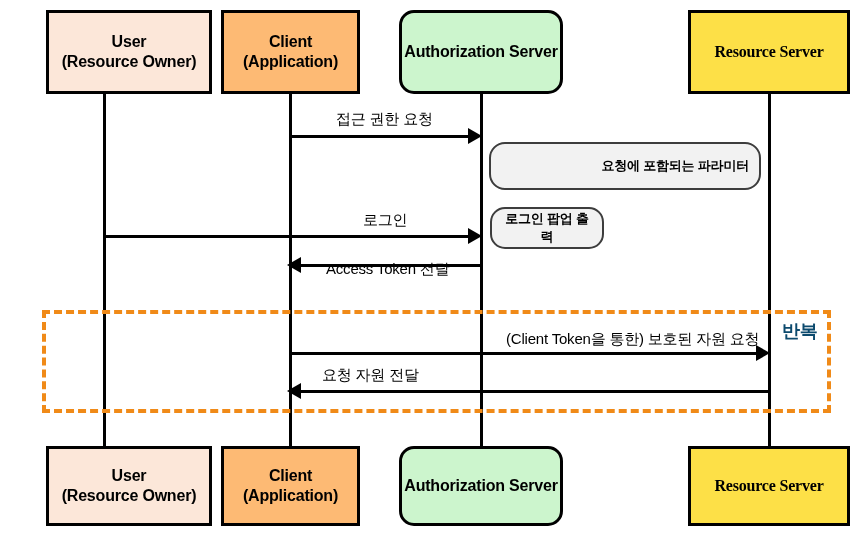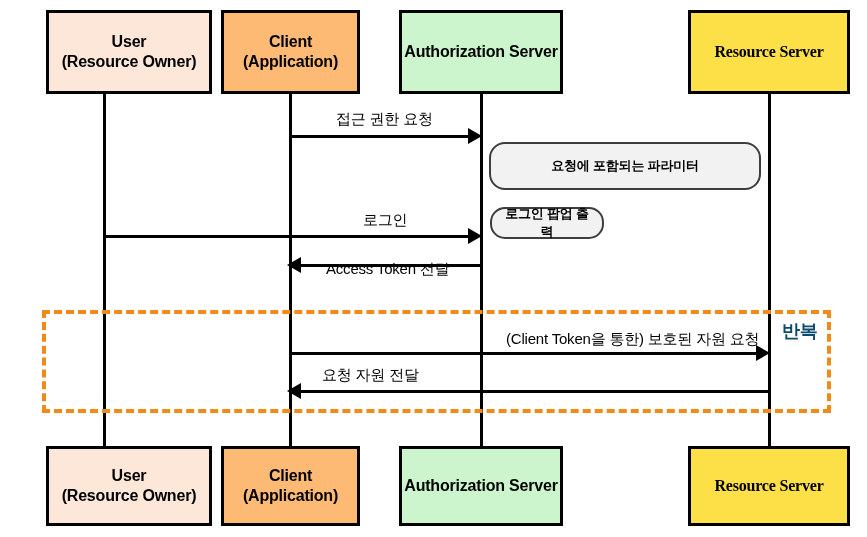"Authorization Server" .actor-auth { border-radius: none -> 15px }
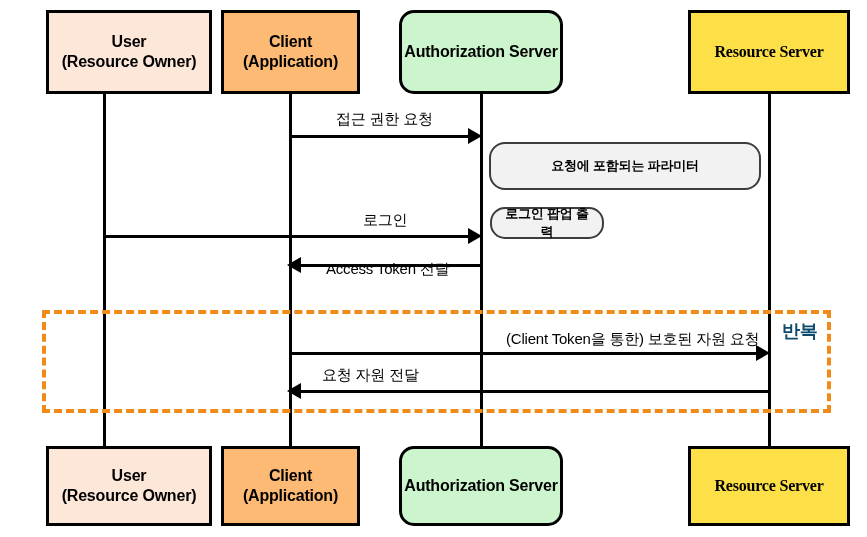"요청에 포함되는 파라미터" div.note { align-items: none -> flex-end }
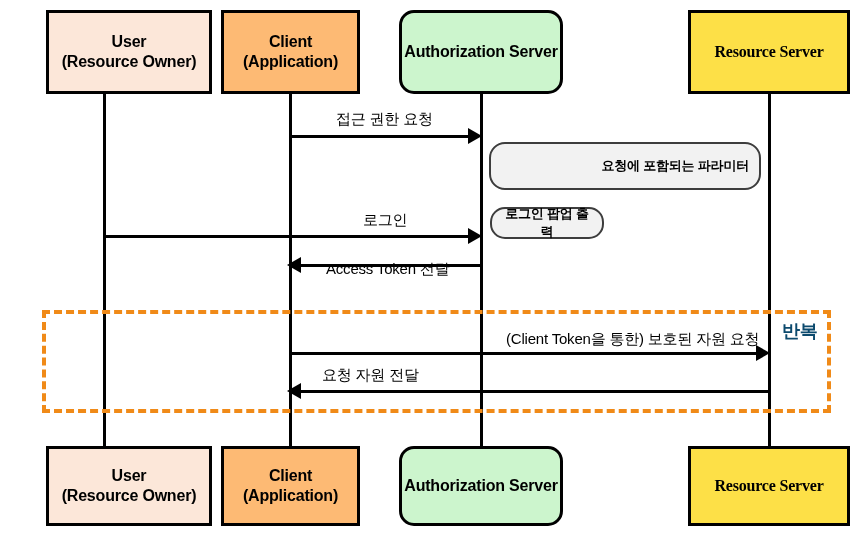"로그인 팝업 출력" div.note { height: 32px -> 42px }
